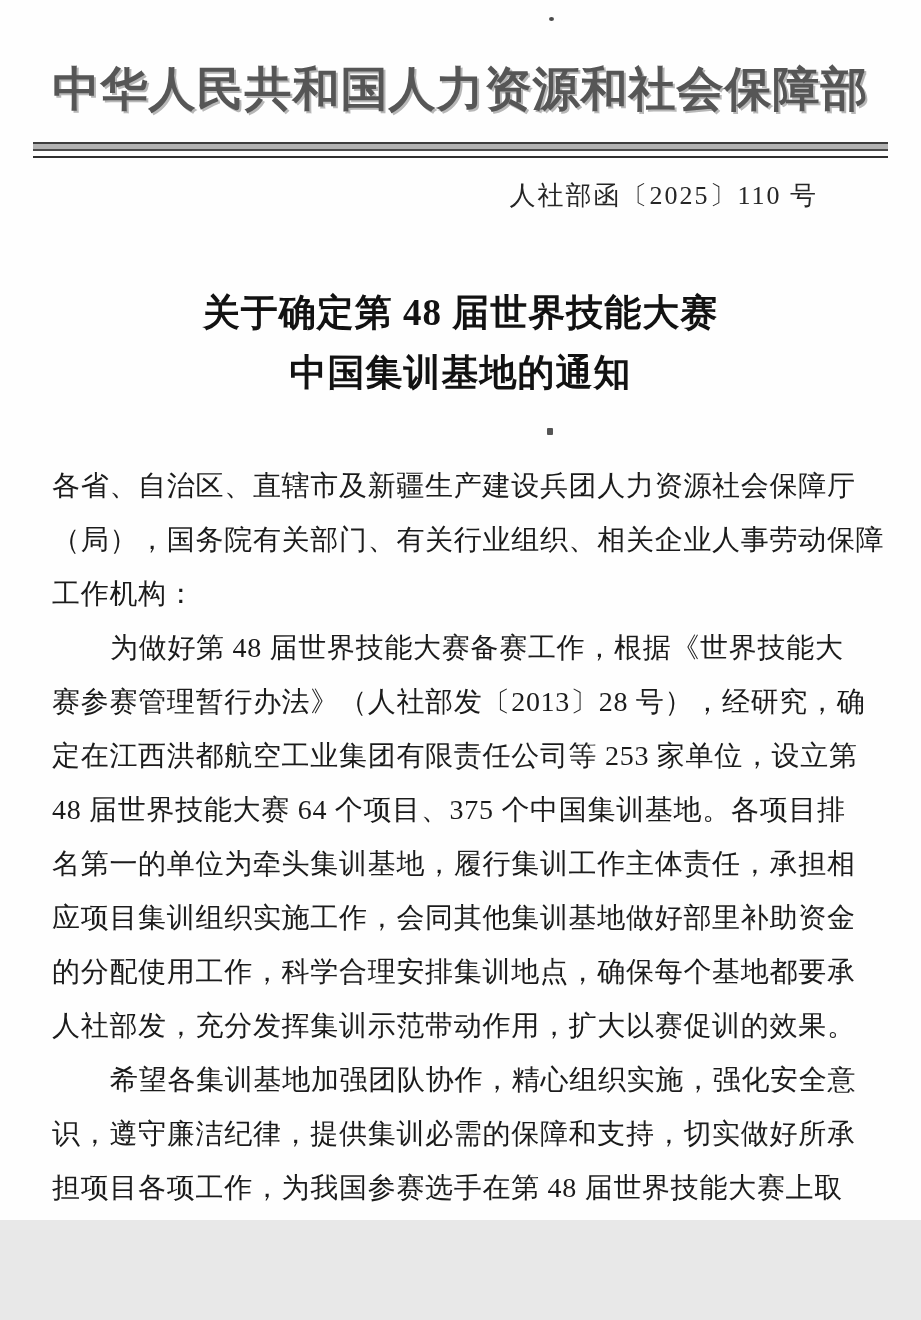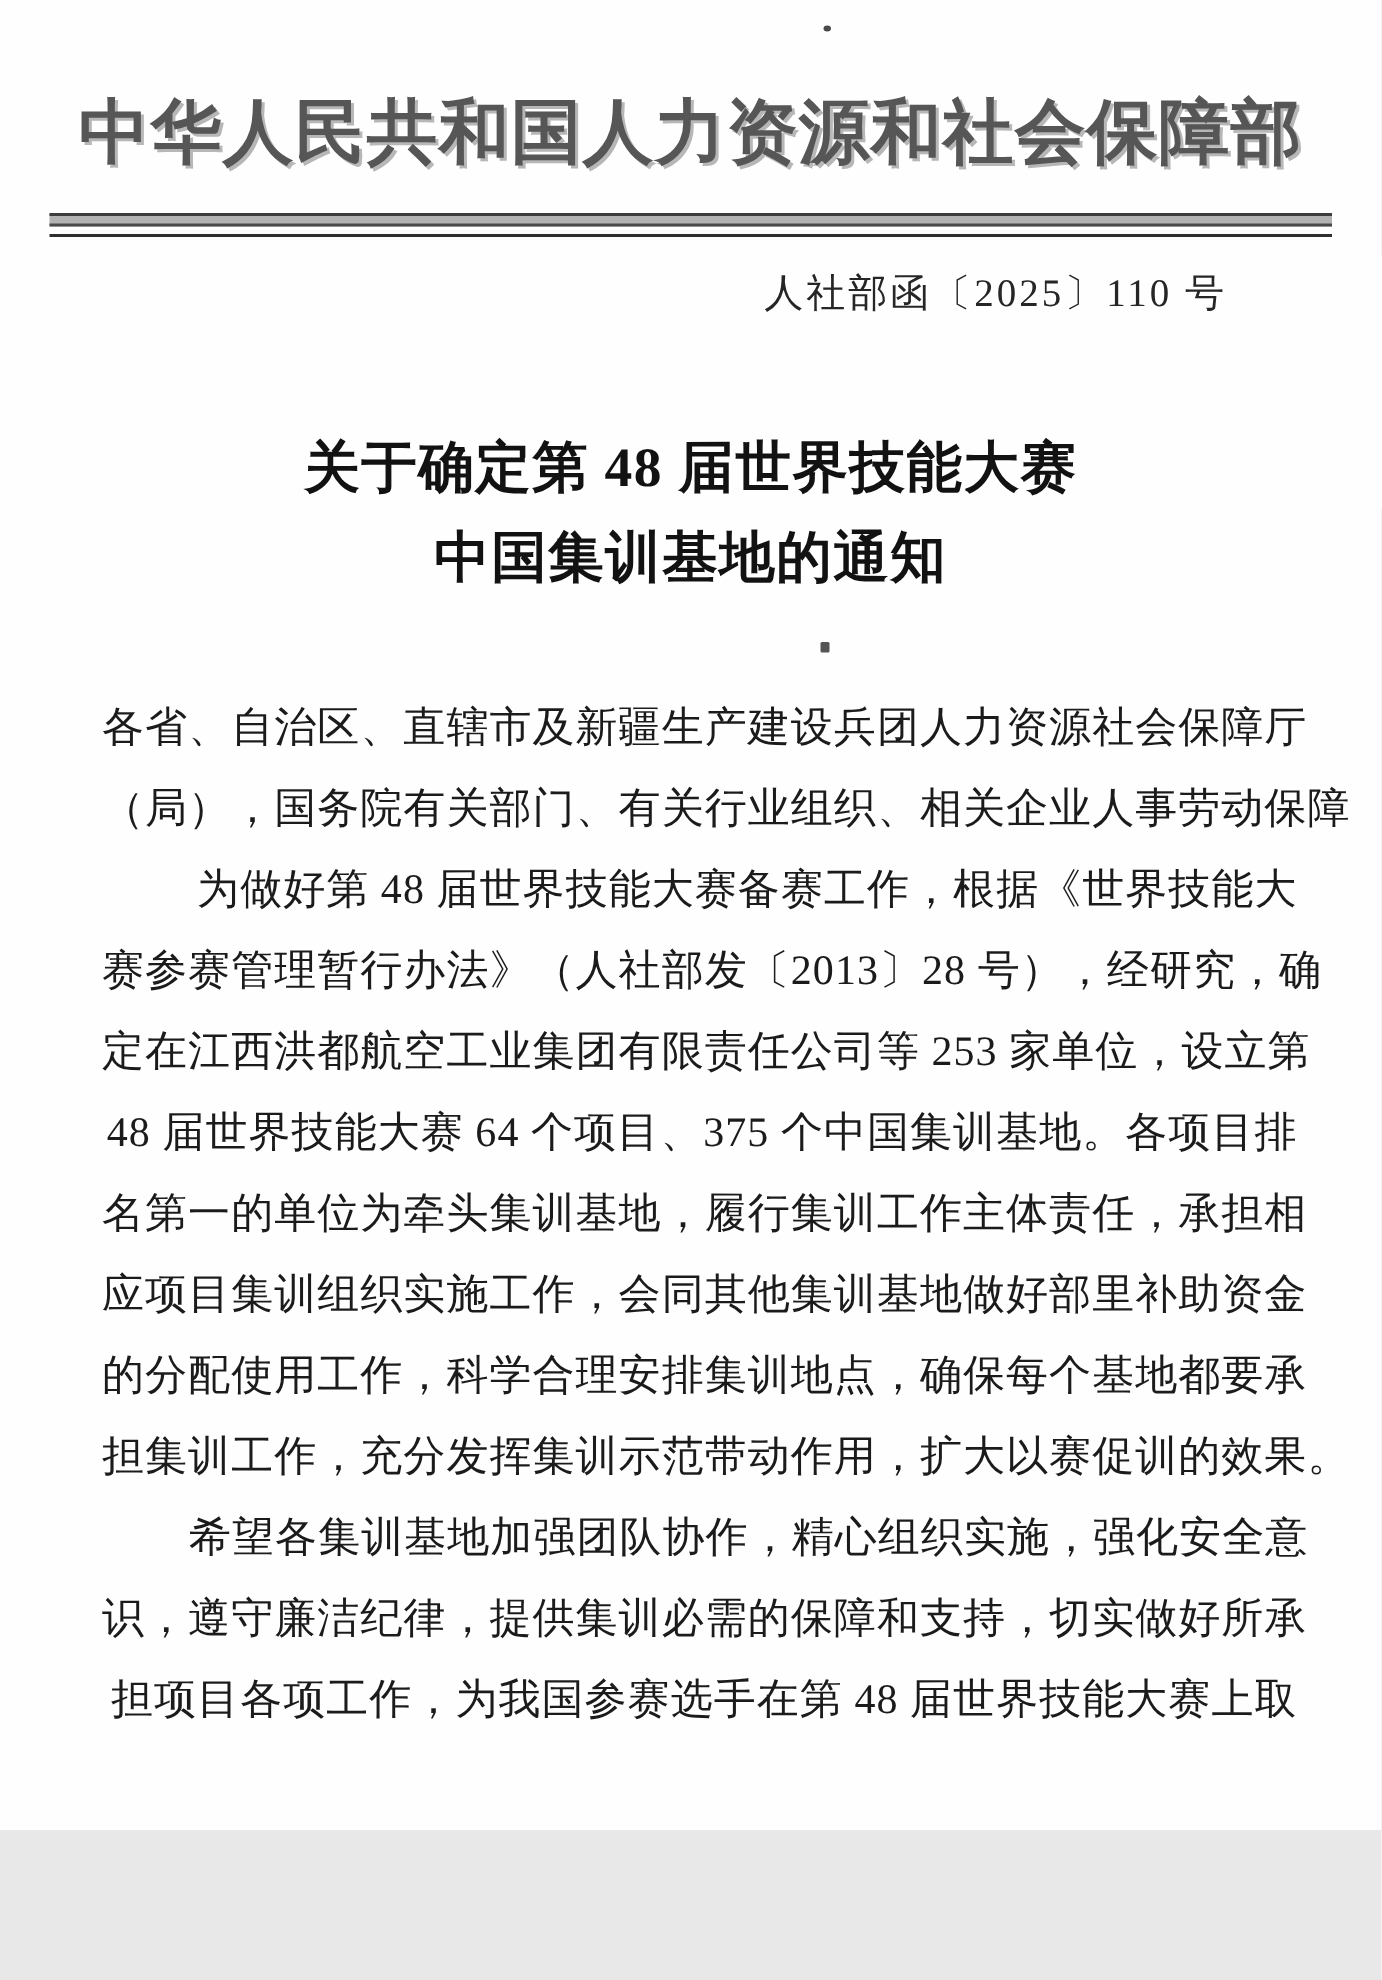"各省、自治区、直辖市及新疆生产建设兵团人力资源社会保障厅" .body-text { margin: 56px 56px 0 68px -> 56px 56px 0 52px; text-align: right -> none }
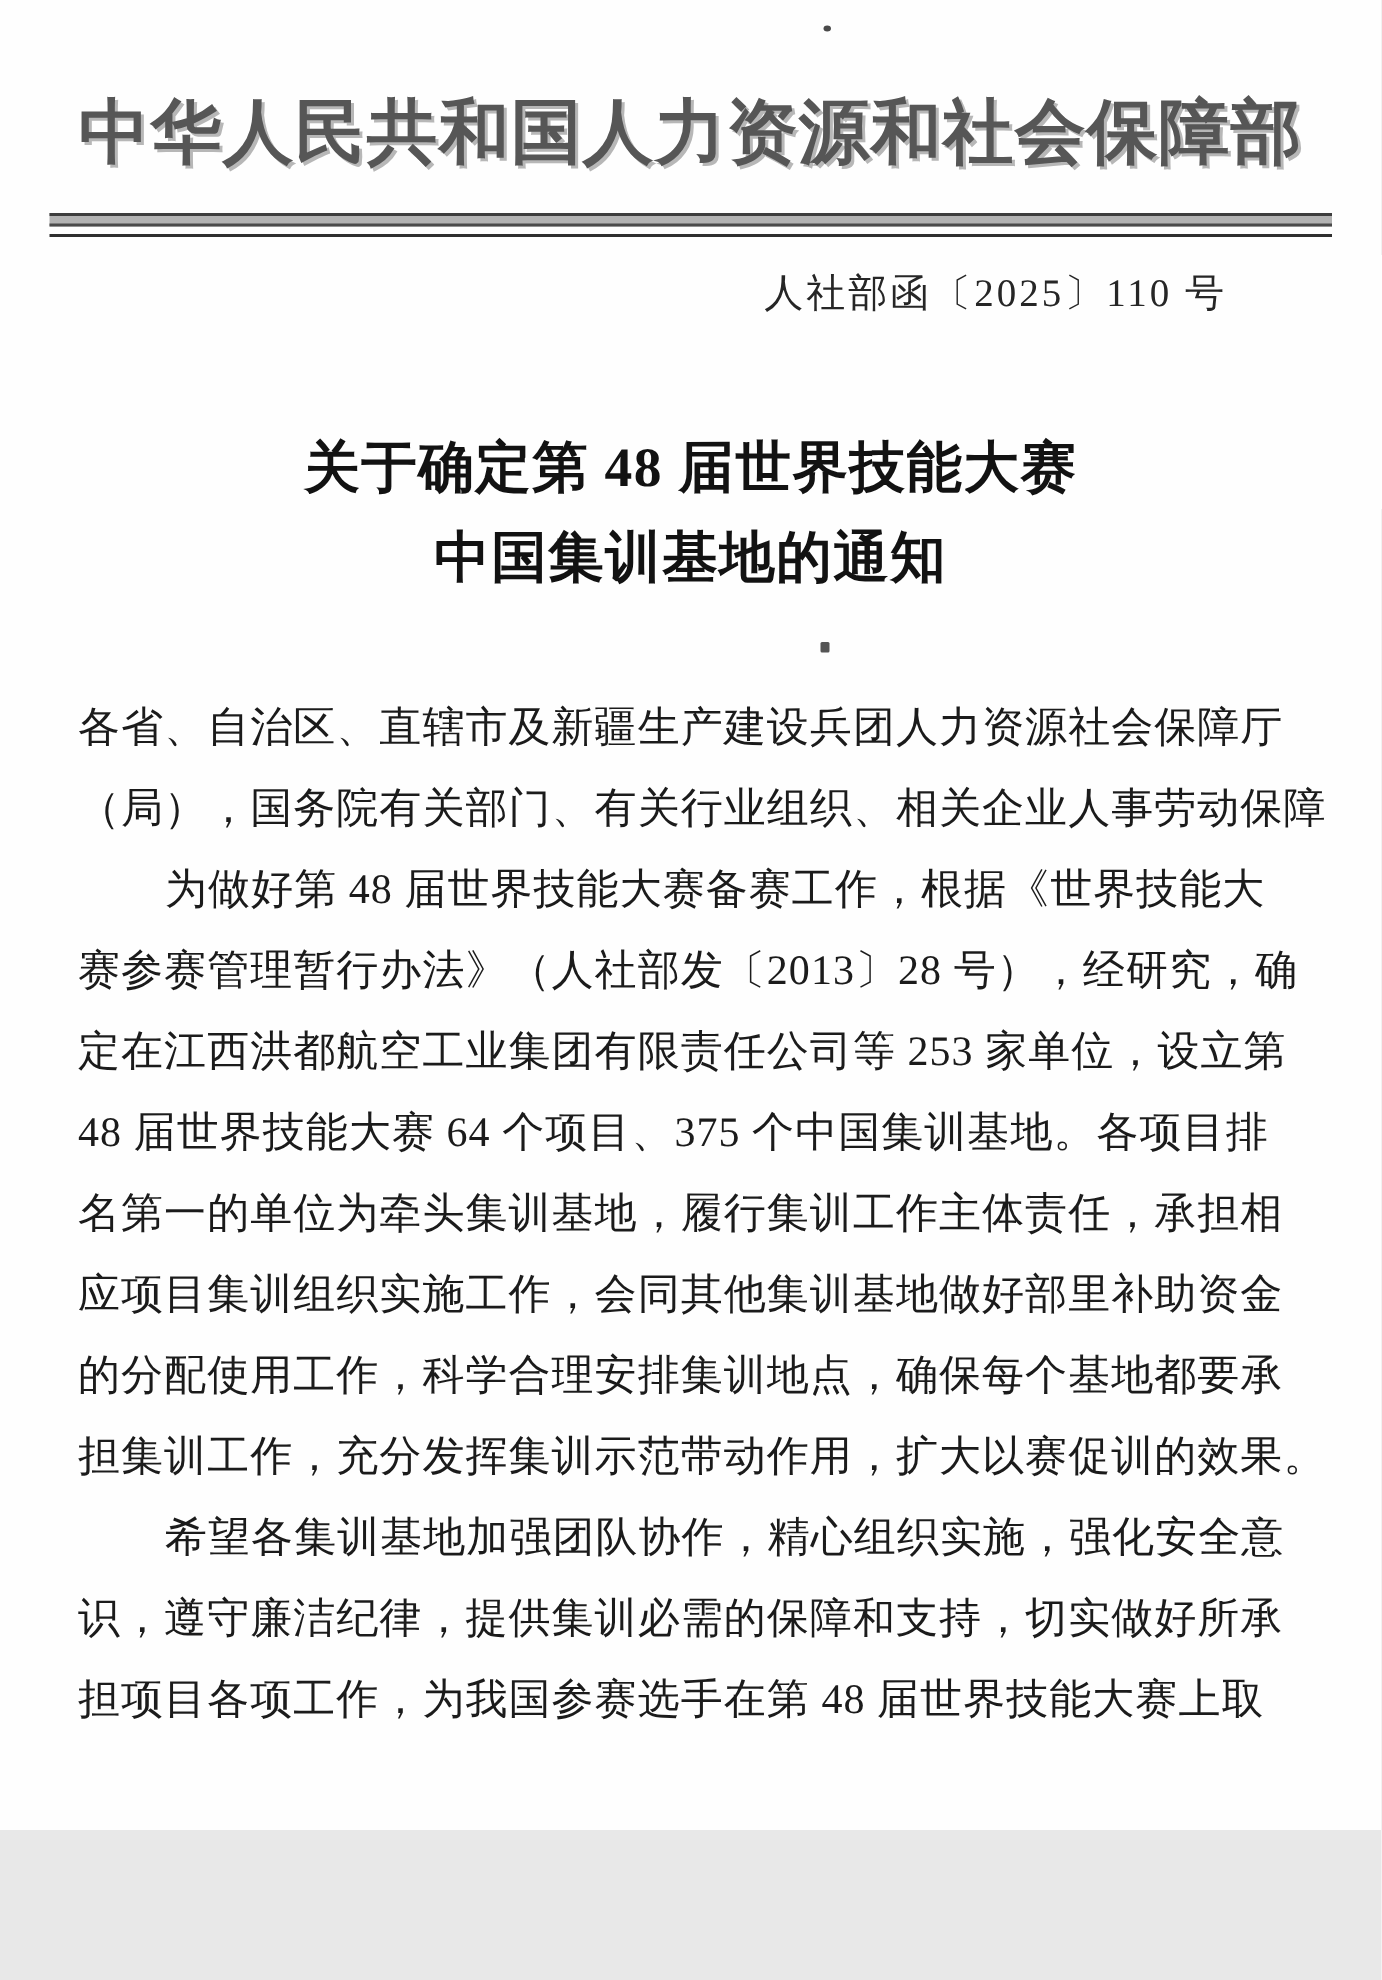"工作机构：" div.body-line { html: none -> <div>工作机构：</div> }
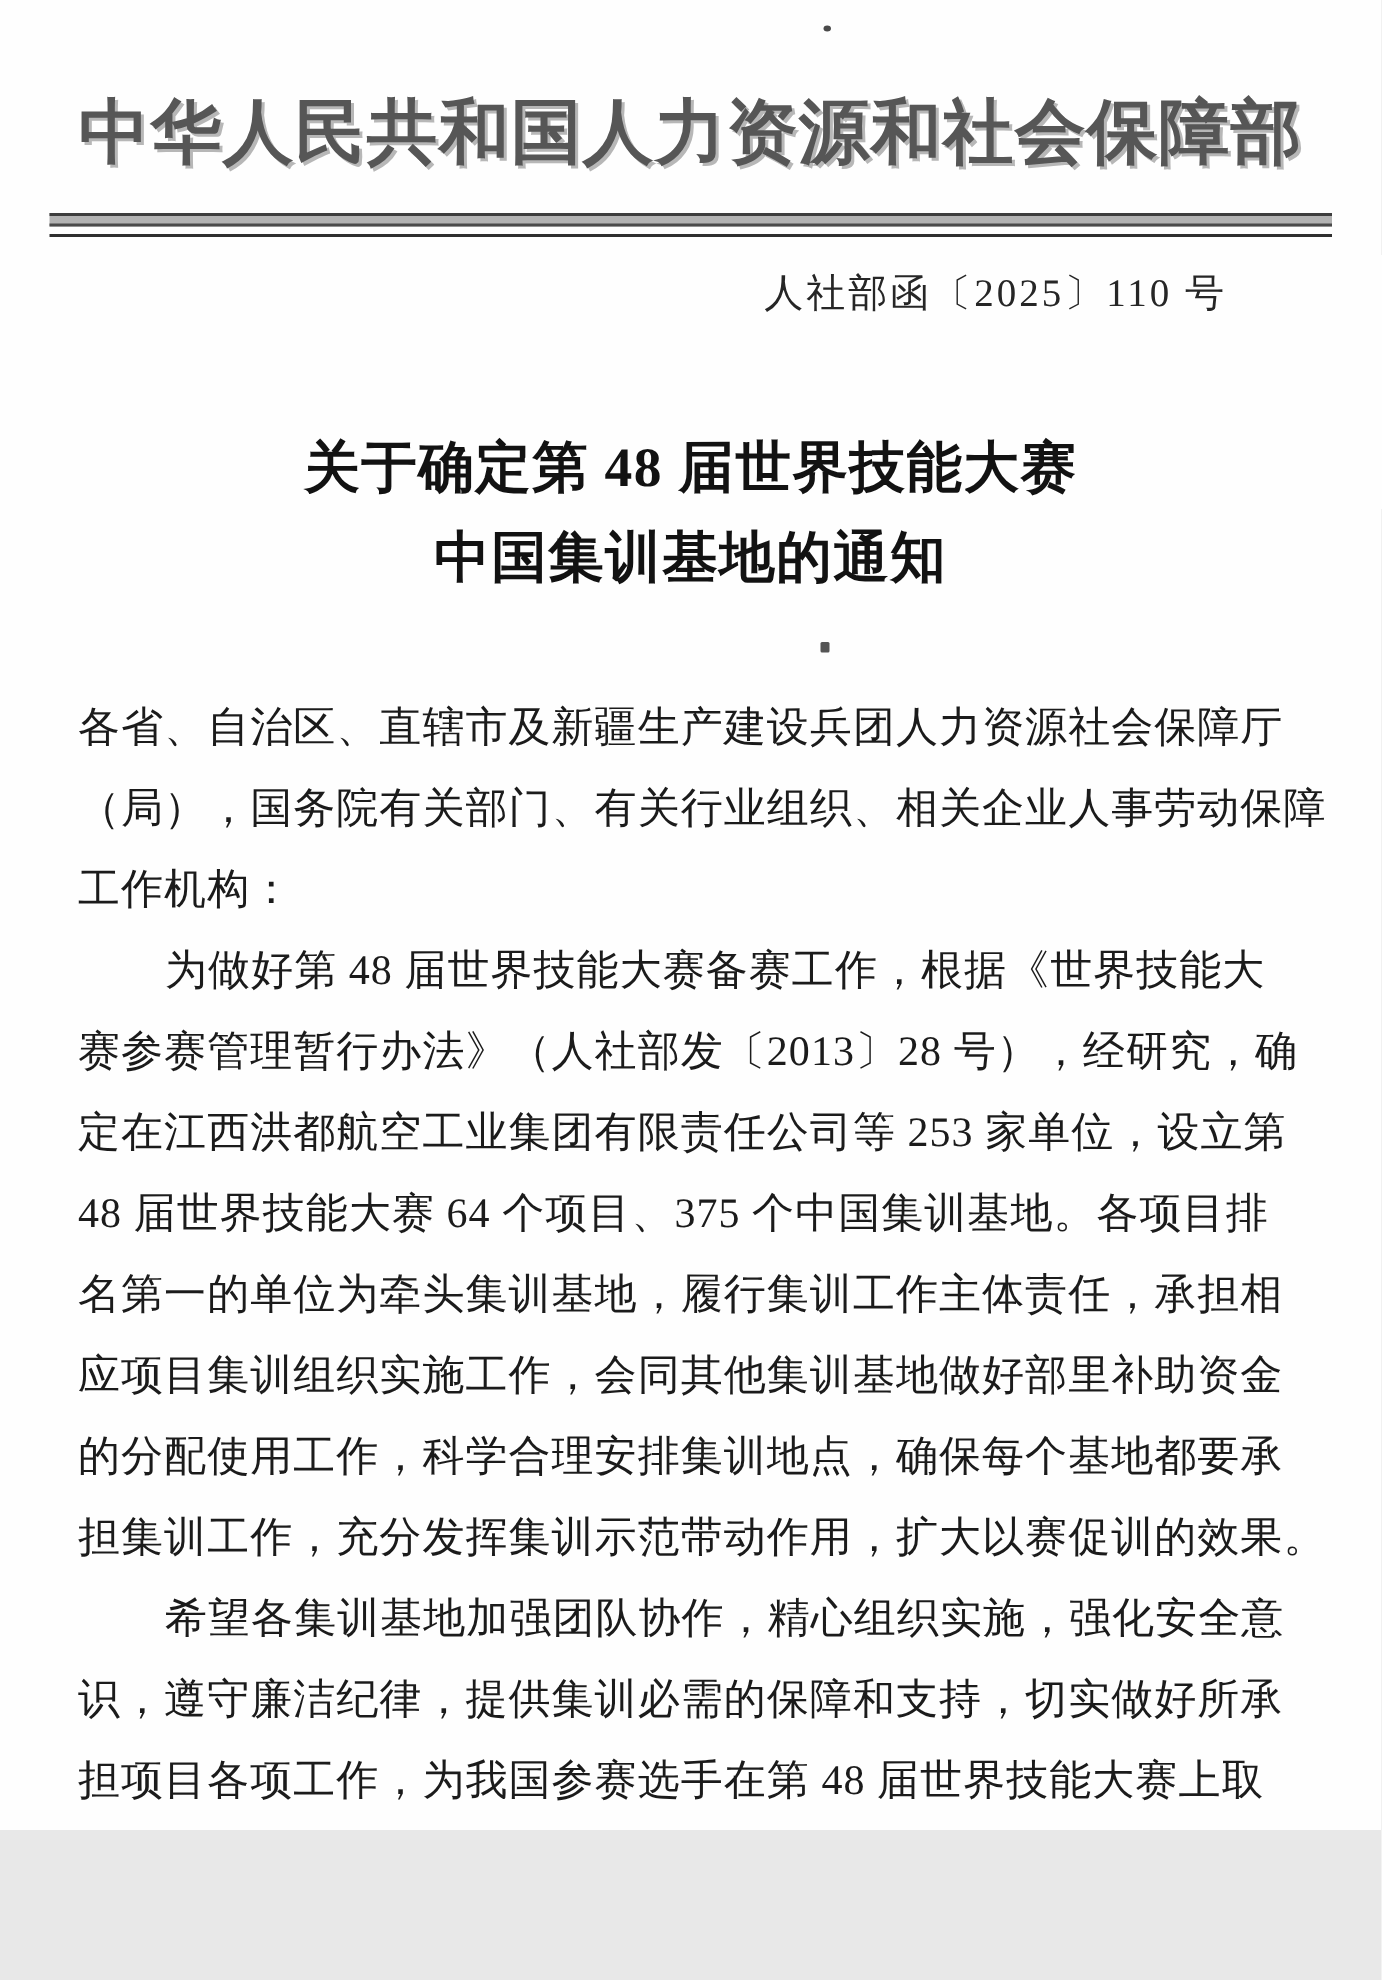"担集训工作，充分发挥集训示范带动作用，扩大以赛促训的效果。" div.body-line { text: 担集训工作 -> 人社部发 }
